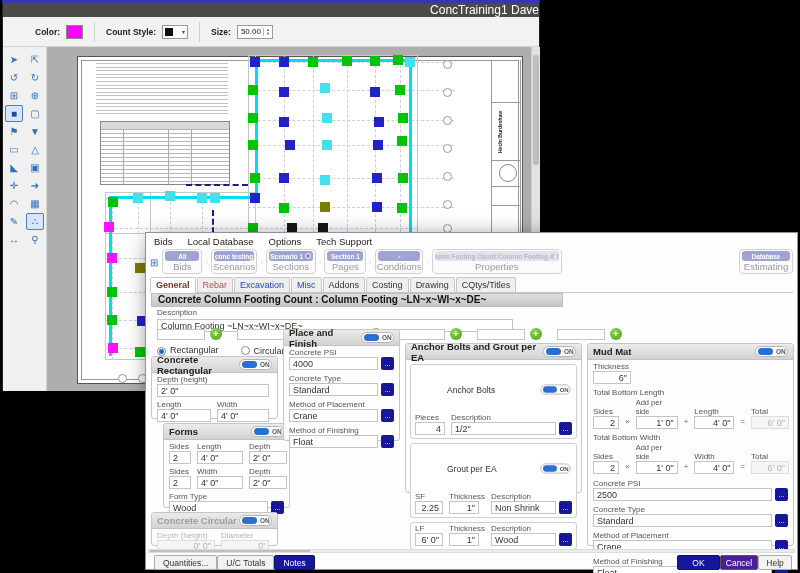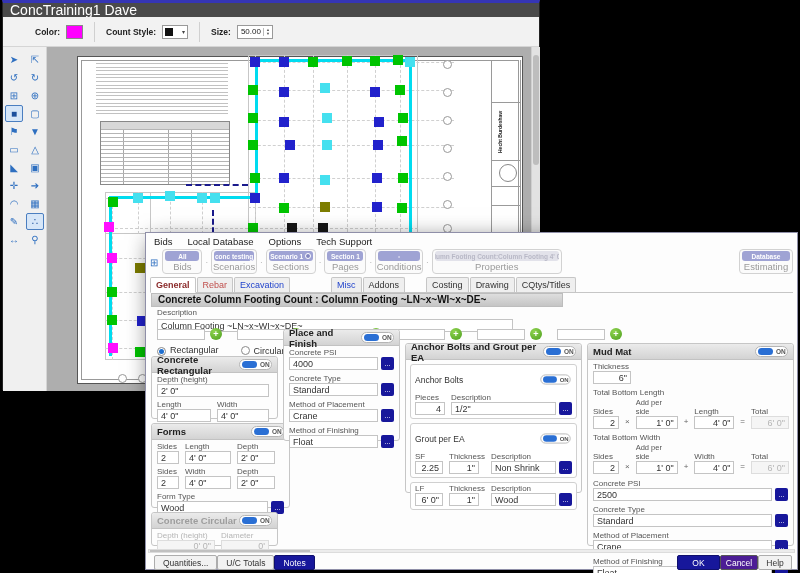"ConcTraining1 Dave" #bg-titlebar { font-size: 14px -> 12px; text-align: none -> right }
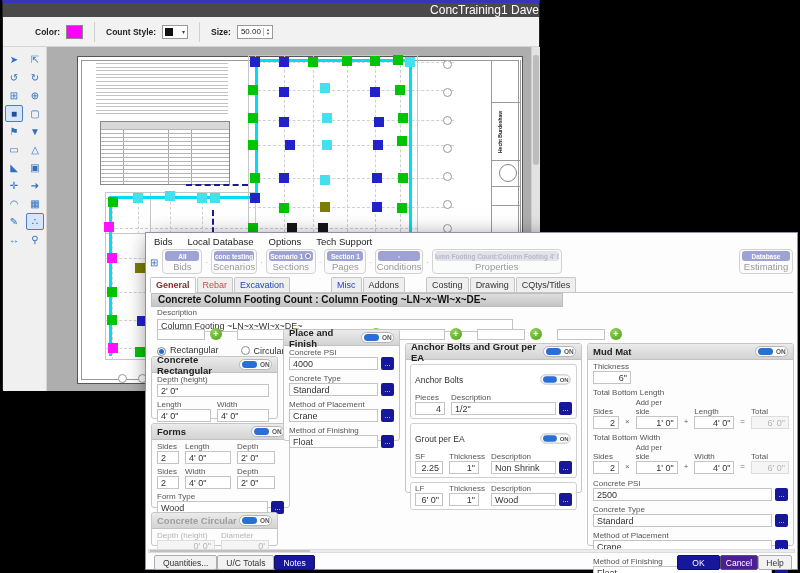"Misc" span.tab { margin-left: 40px -> none }
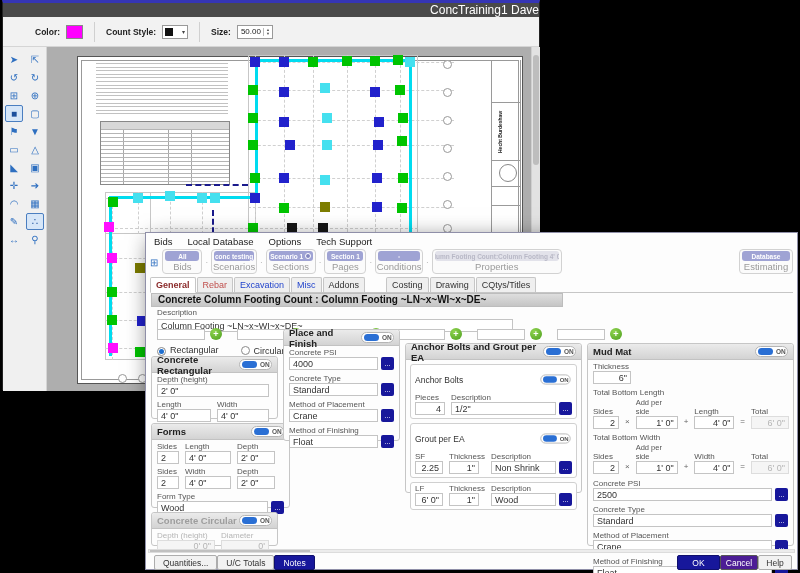"Costing" span.tab { margin-left: 20px -> none }
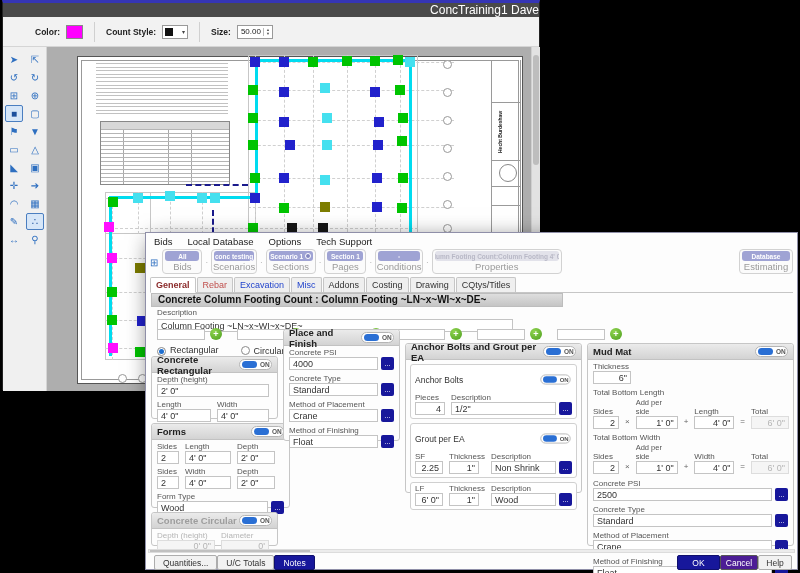"Anchor Bolts" .sub-h { margin-left: none -> 32px; padding: 8px 0 -> 18px 0 }
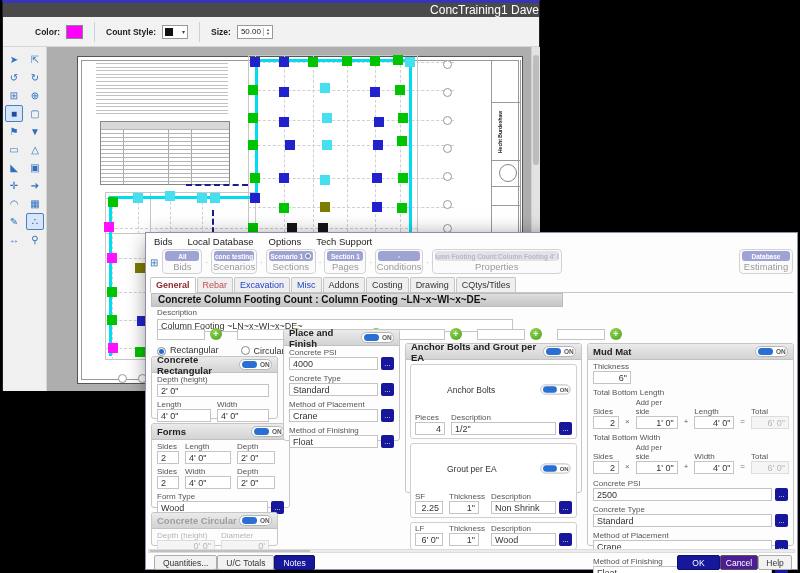"Forms" div.panel { left: 5px -> 17px; width: 139px -> 127px }
